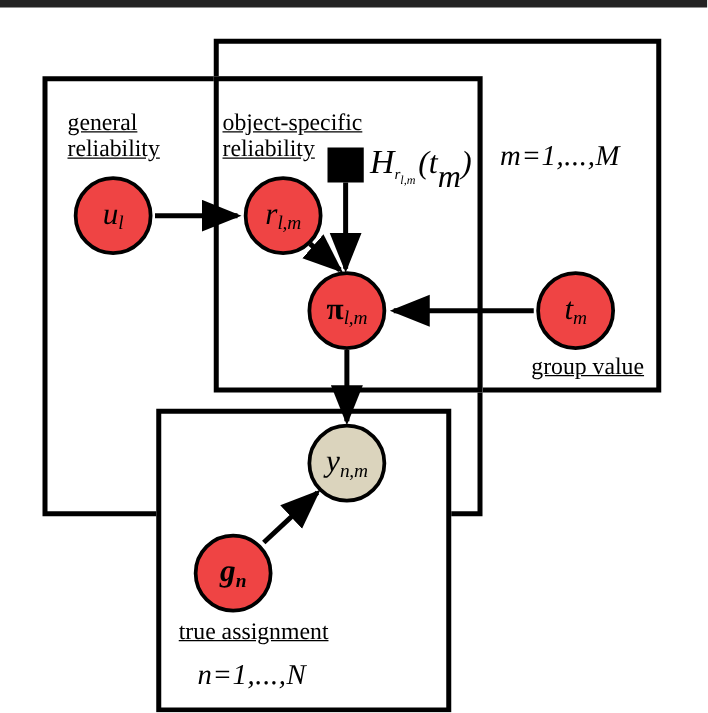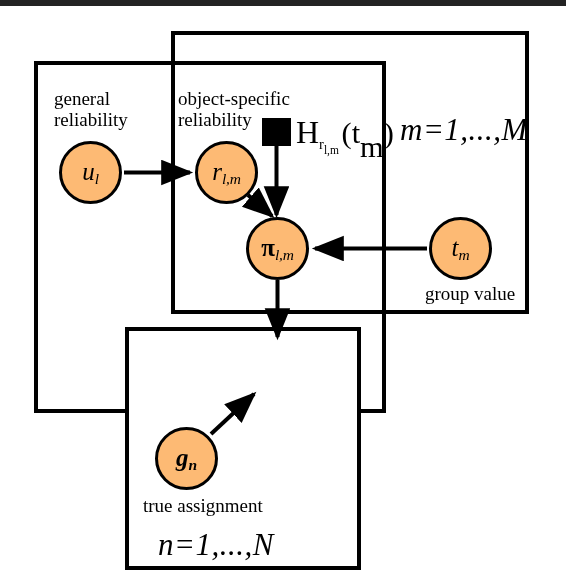"general" .cap { text-decoration: none -> underline }
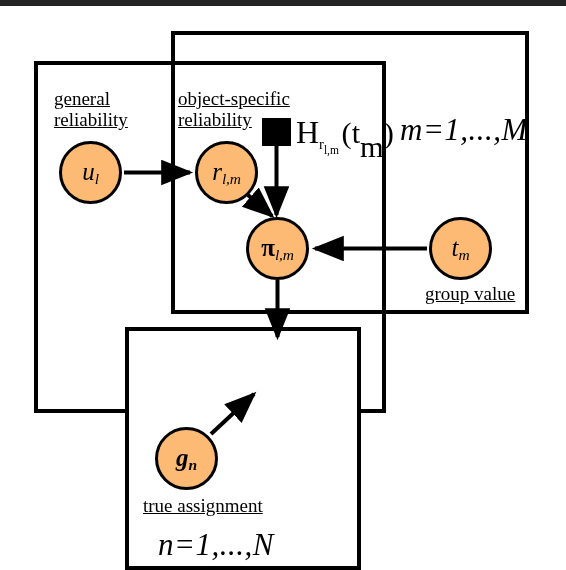"Hrl,m (tm)" .hfunc { font-size: 32px -> 27px; font-style: none -> italic }
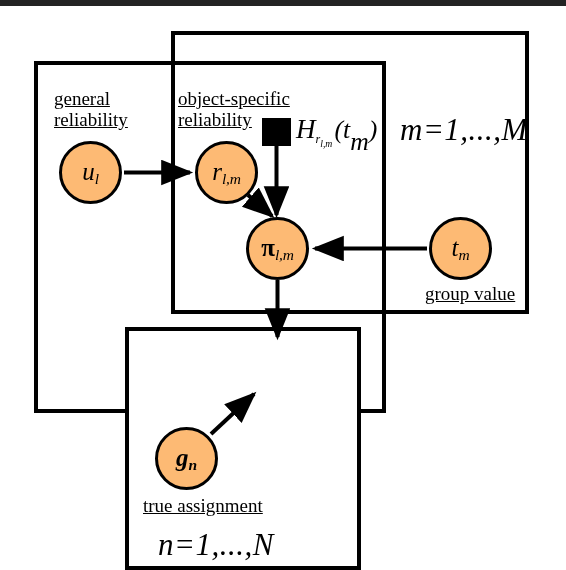"m=1,...,M" .idx { font-size: 31px -> 23px }
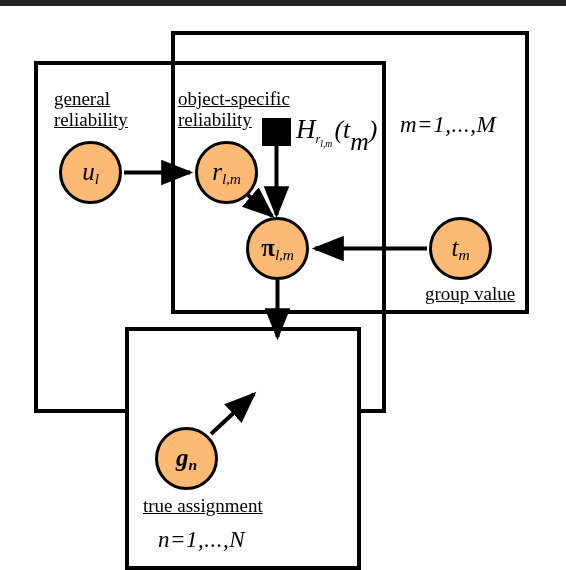"ul" .node { background: #fdba74 -> #ef4444 }
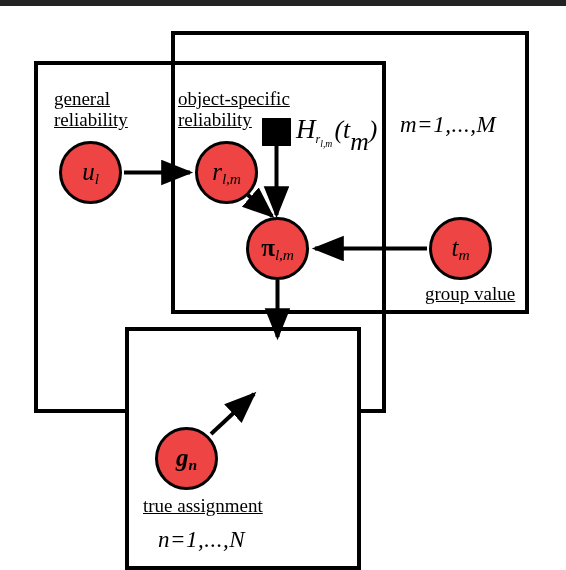"yn,m" div.node { html: none -> <div> <span> <span>y</span><sub>n,m</sub> </span> </div> }
